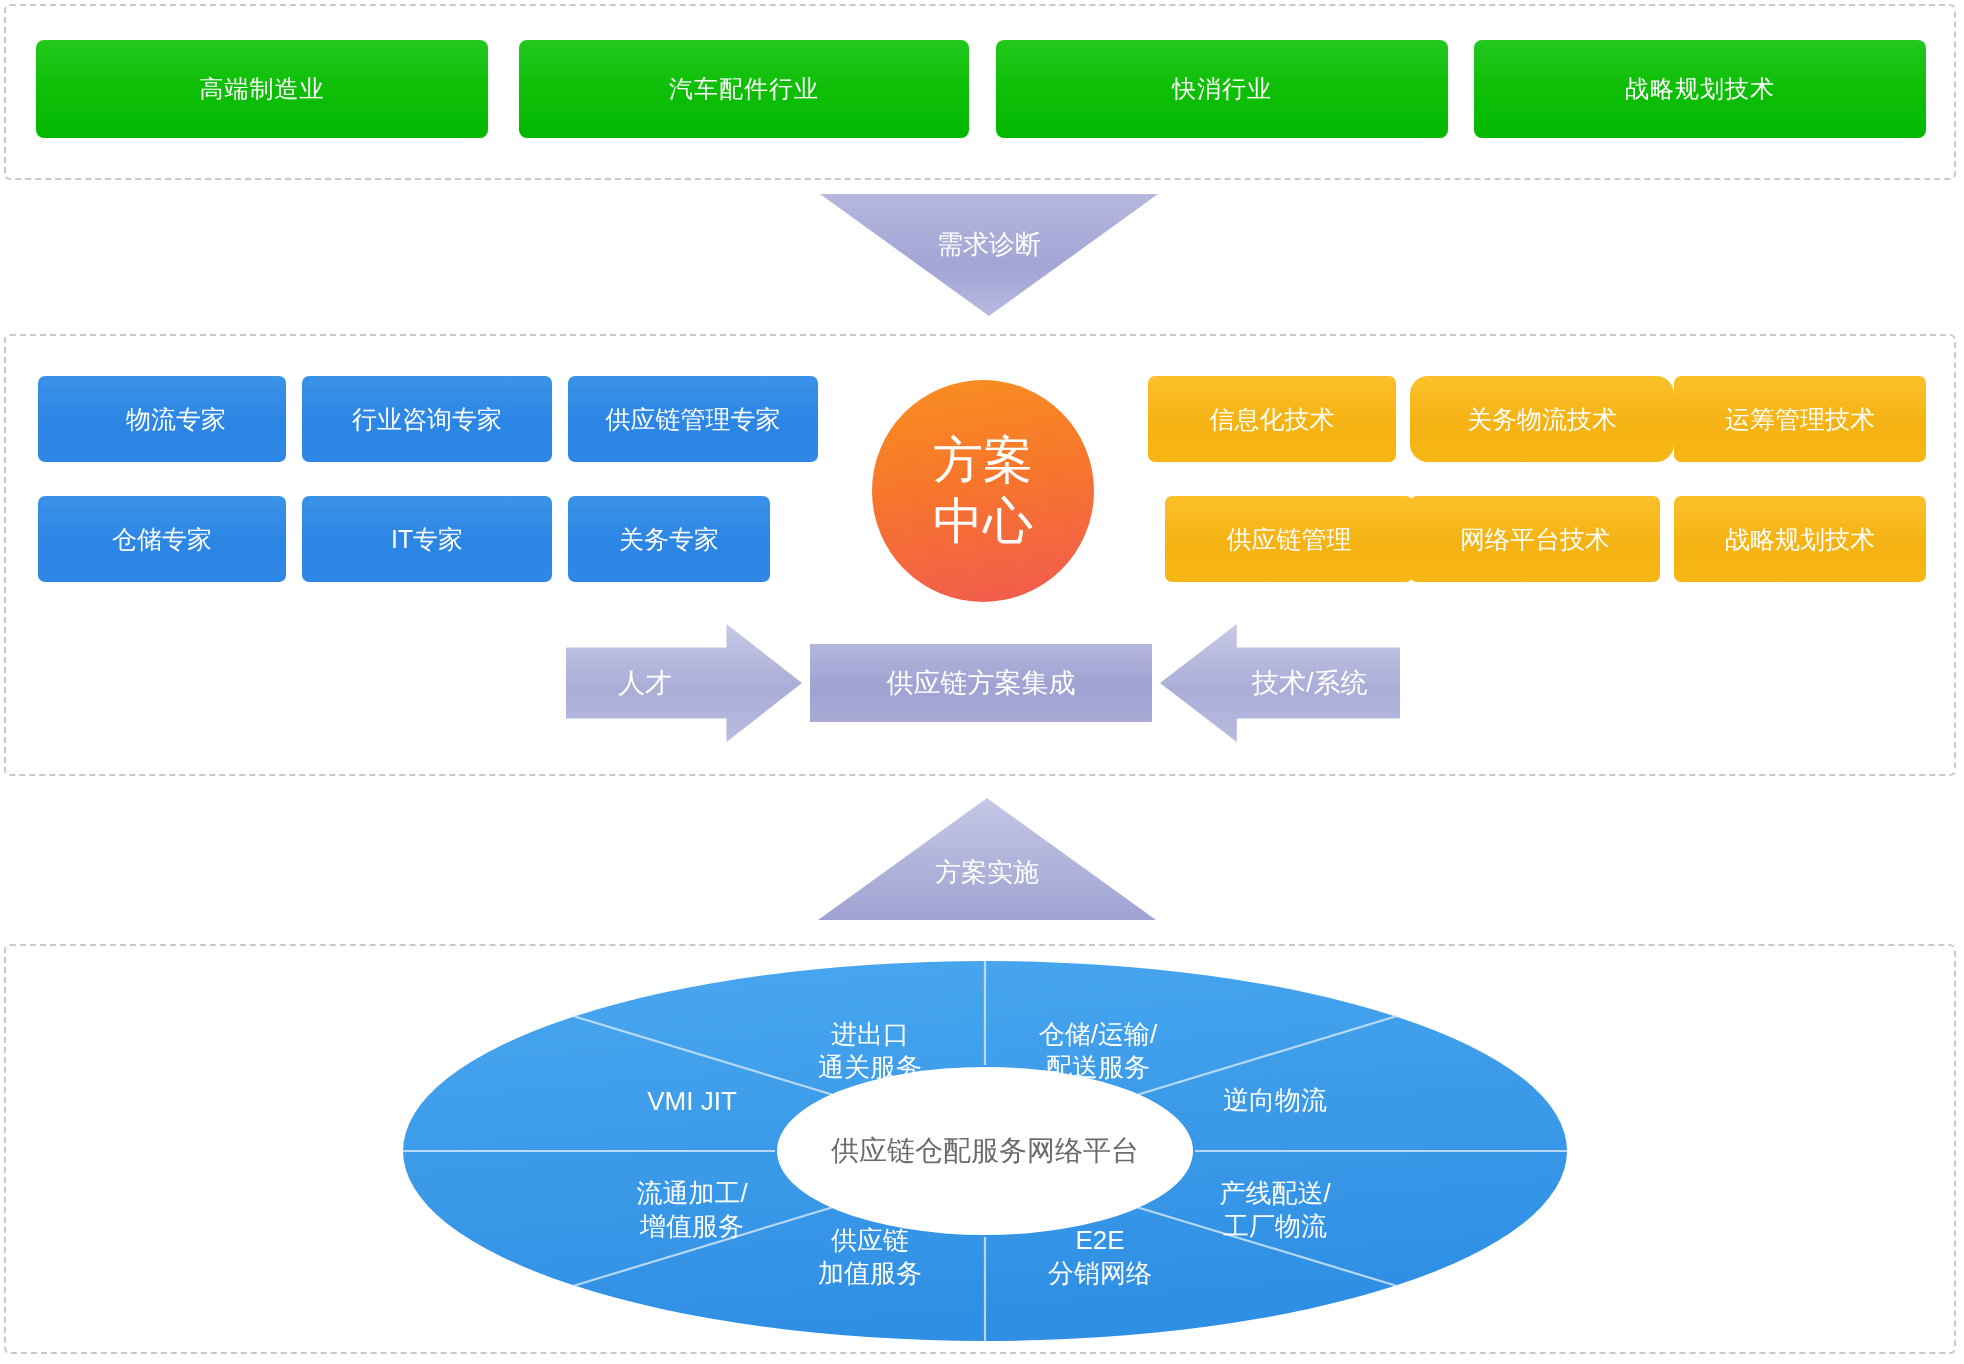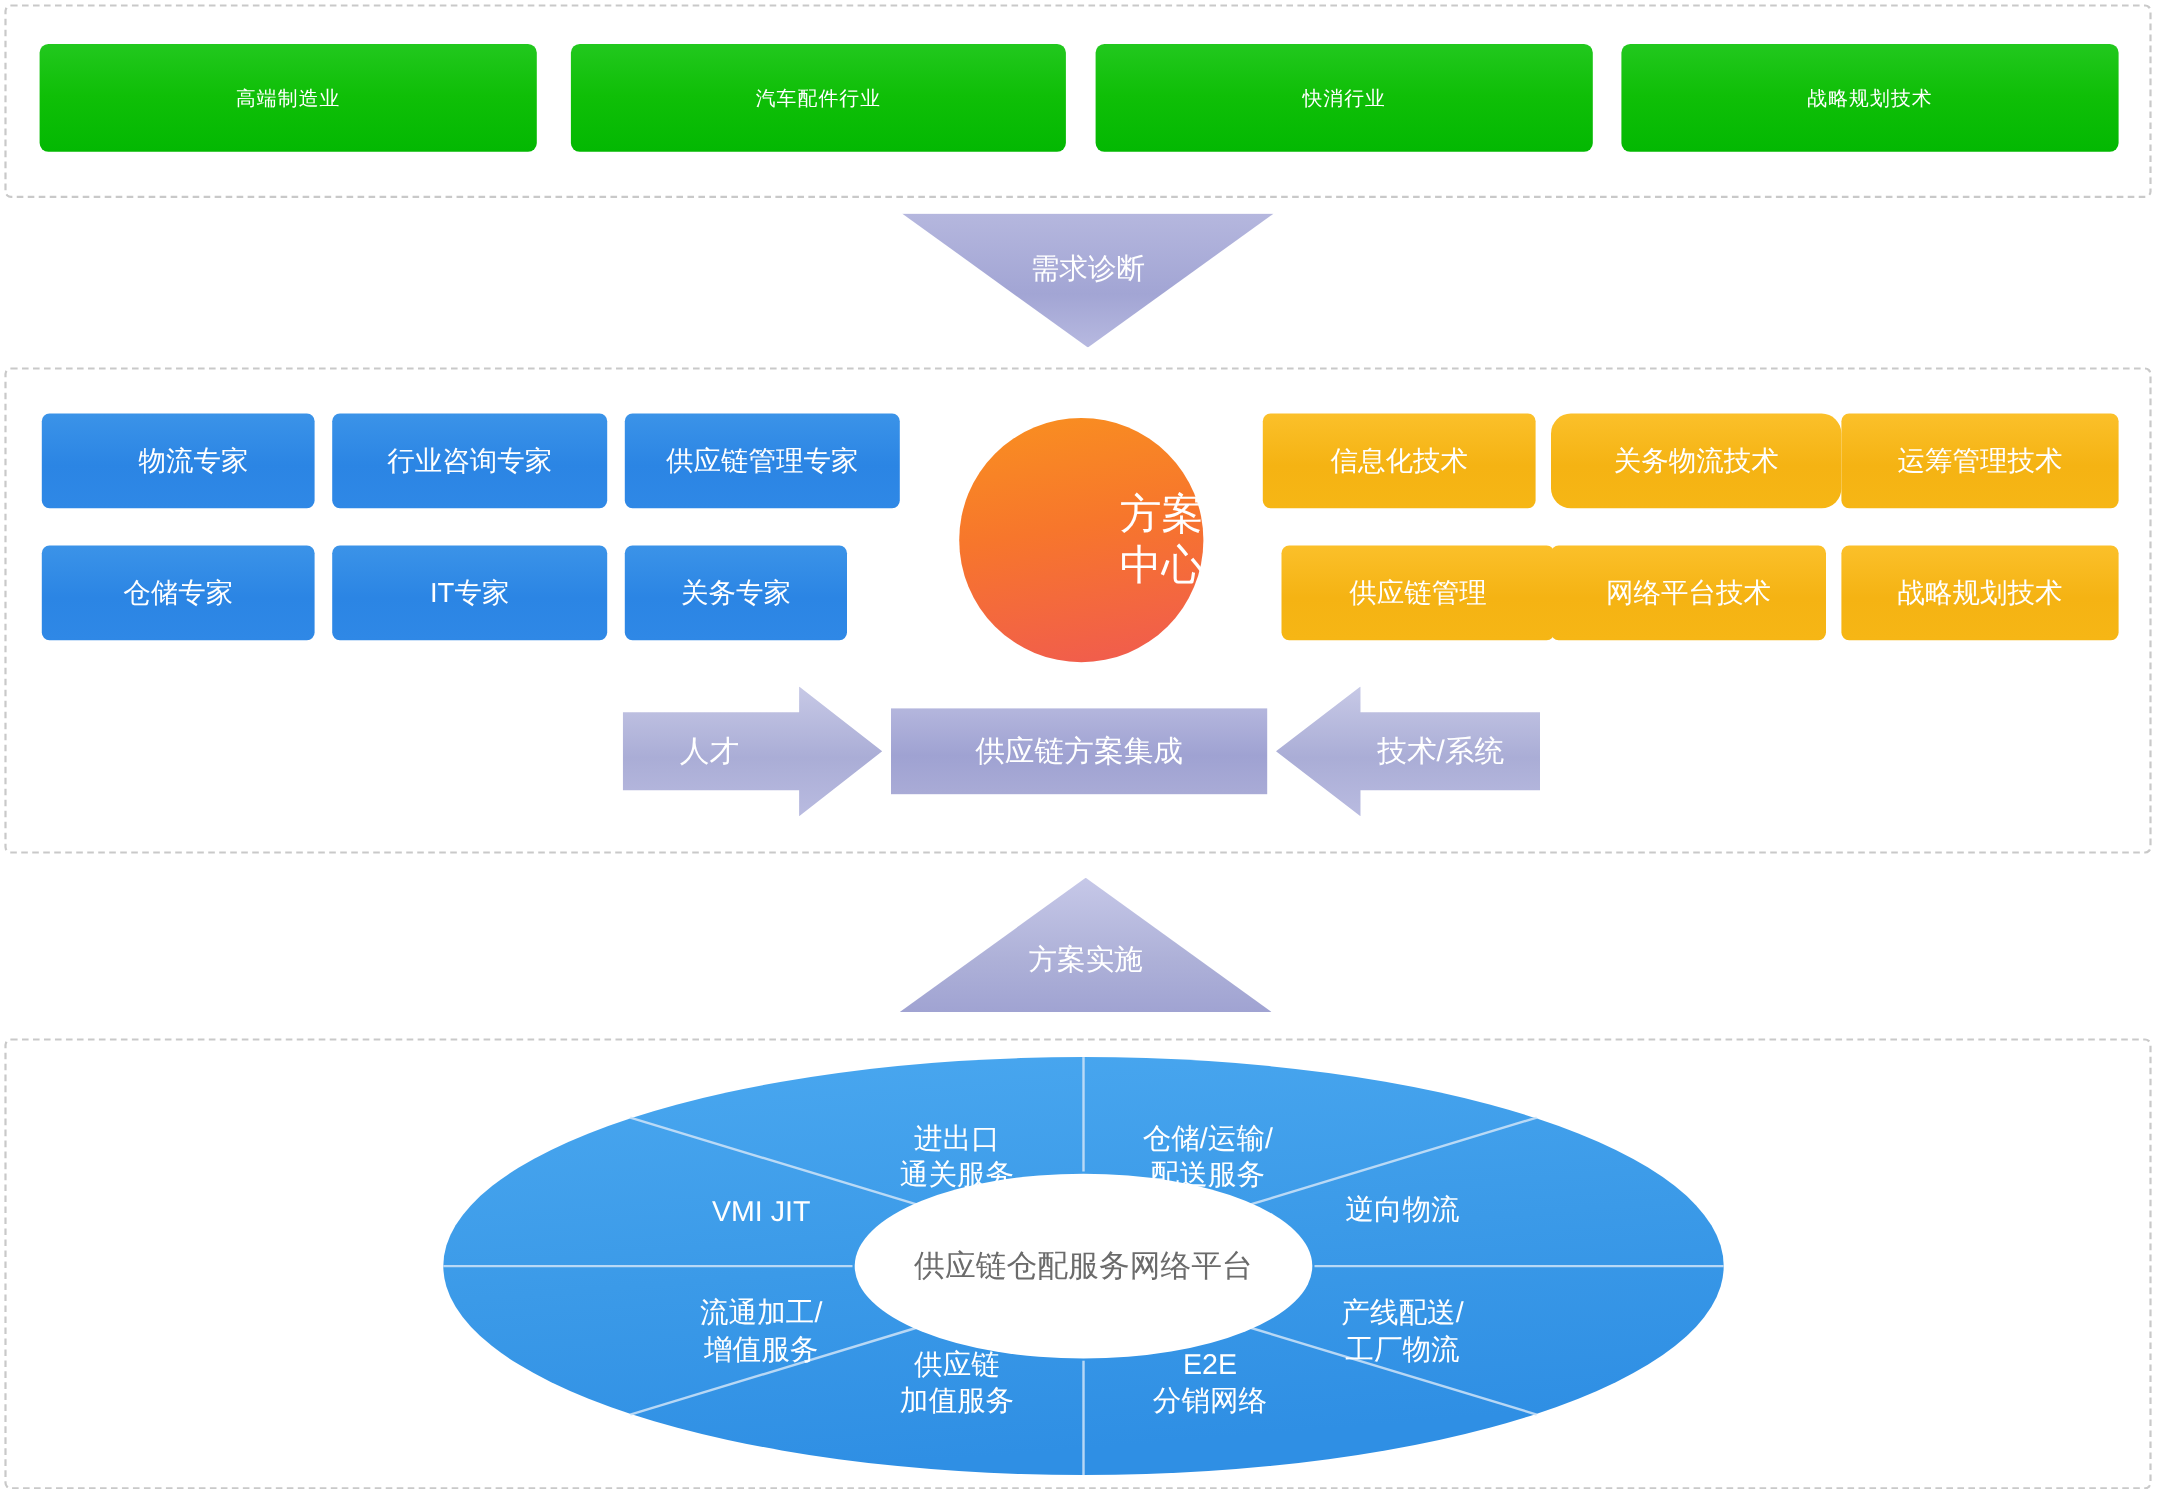"高端制造业" .green-box .lbl { font-size: 18px -> 24px }
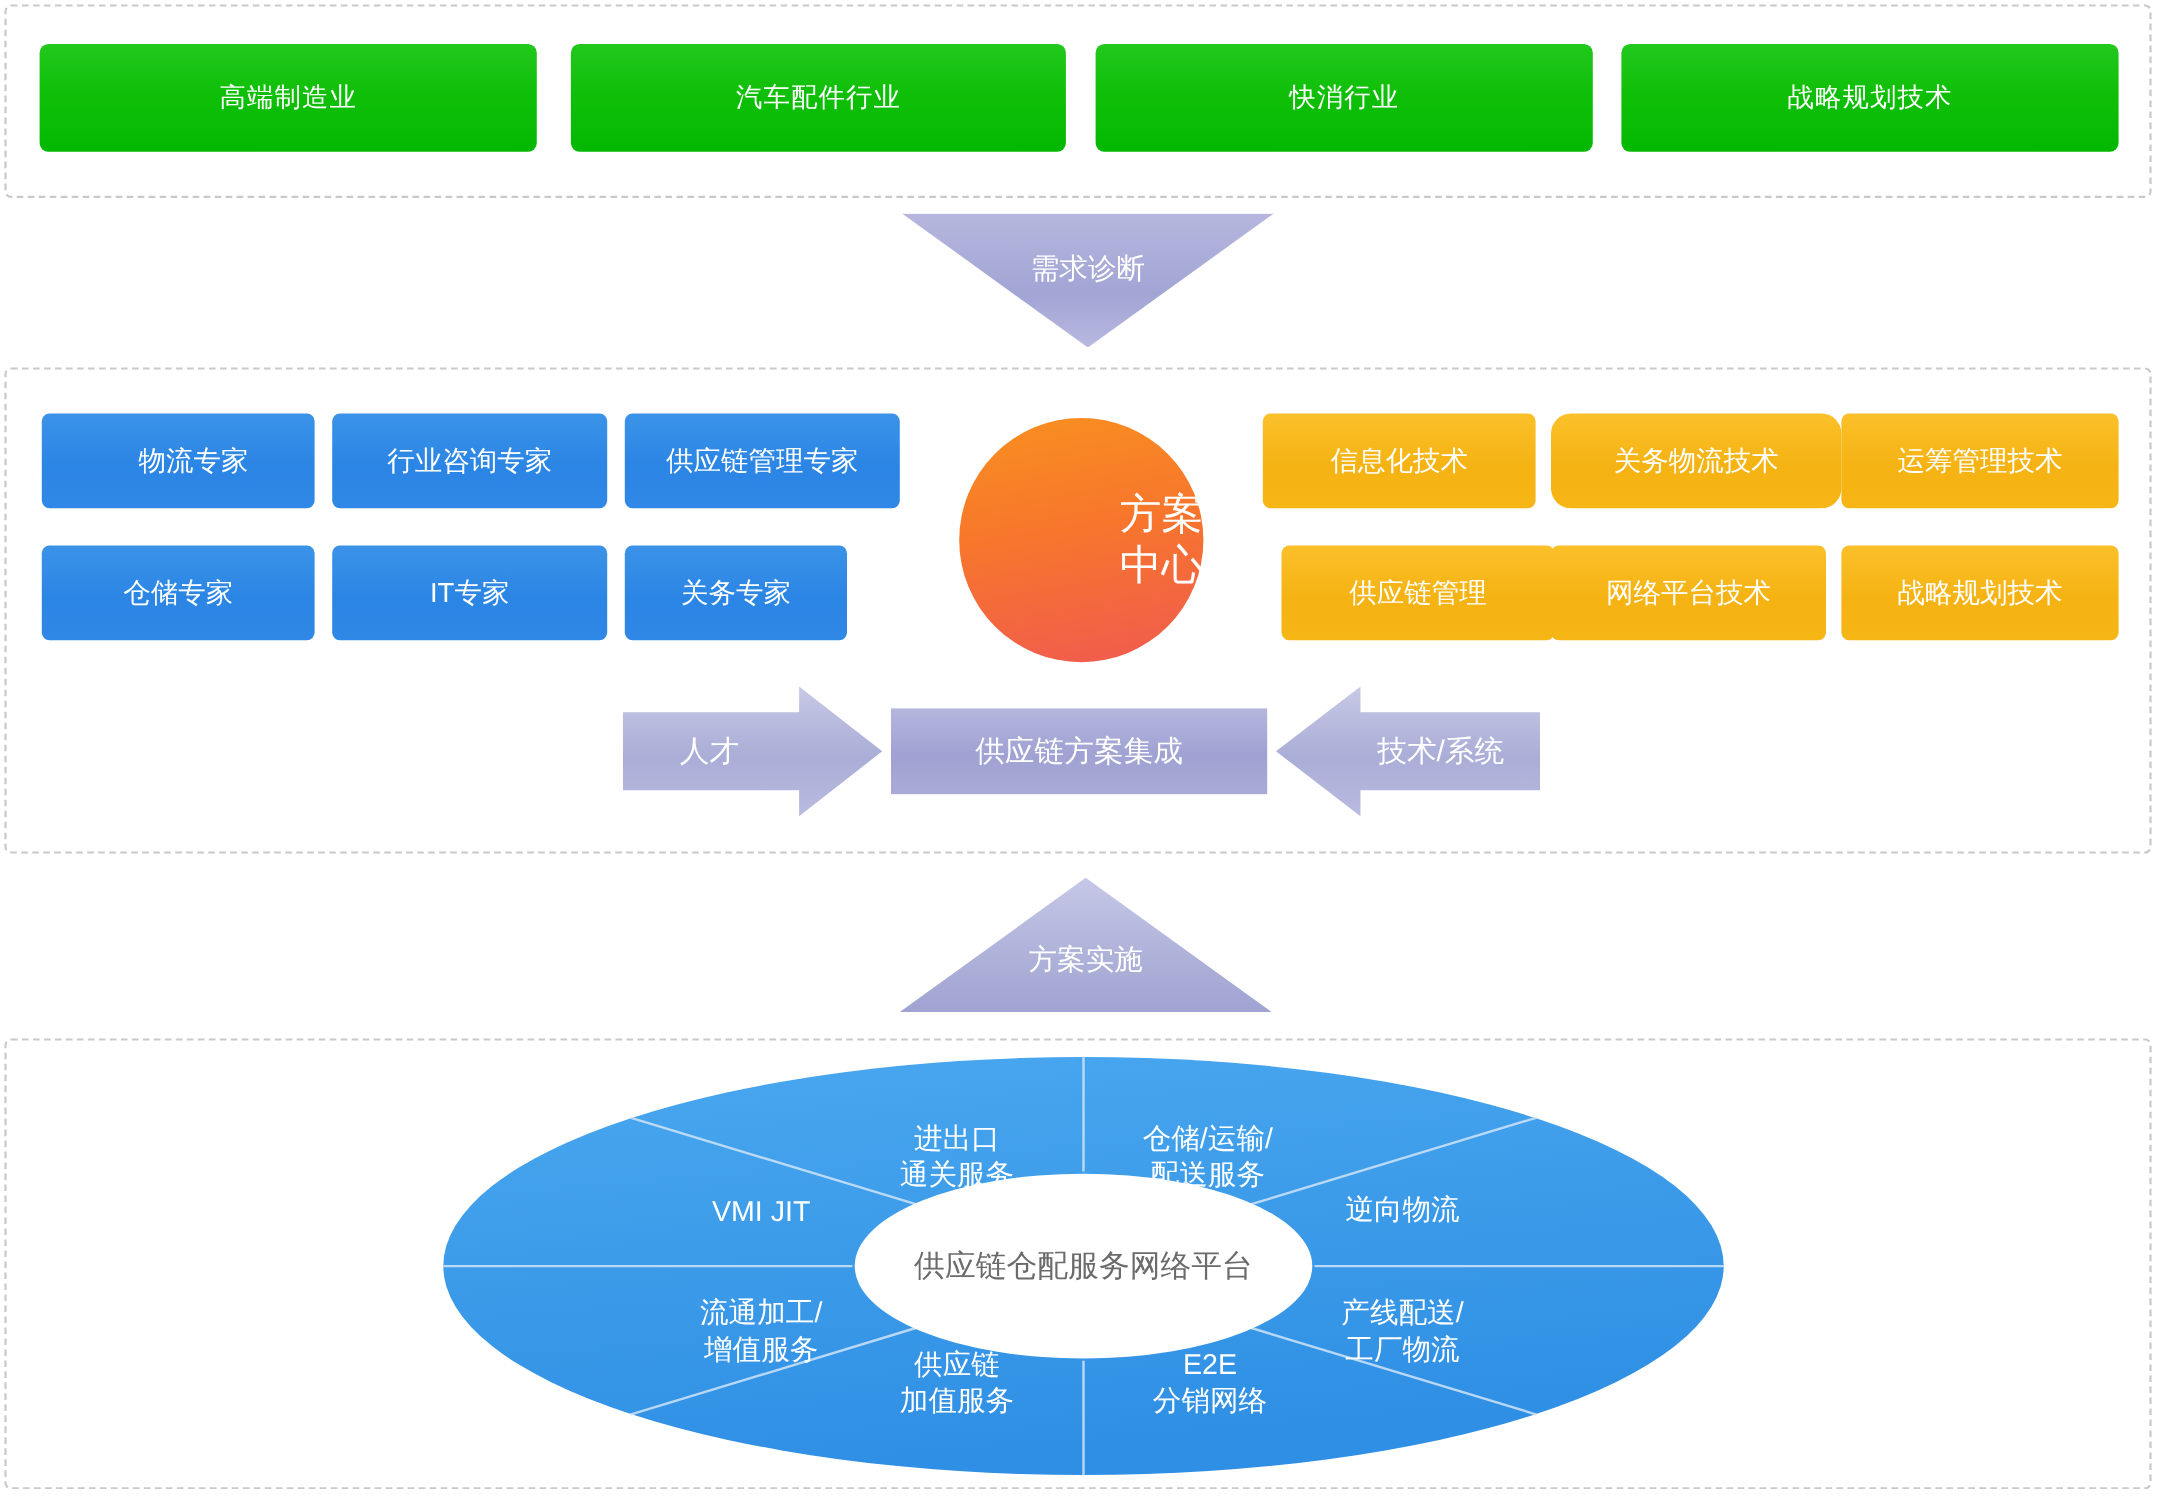"方案" #solution-circle { align-items: flex-end -> center; font-size: 38px -> 50px }
